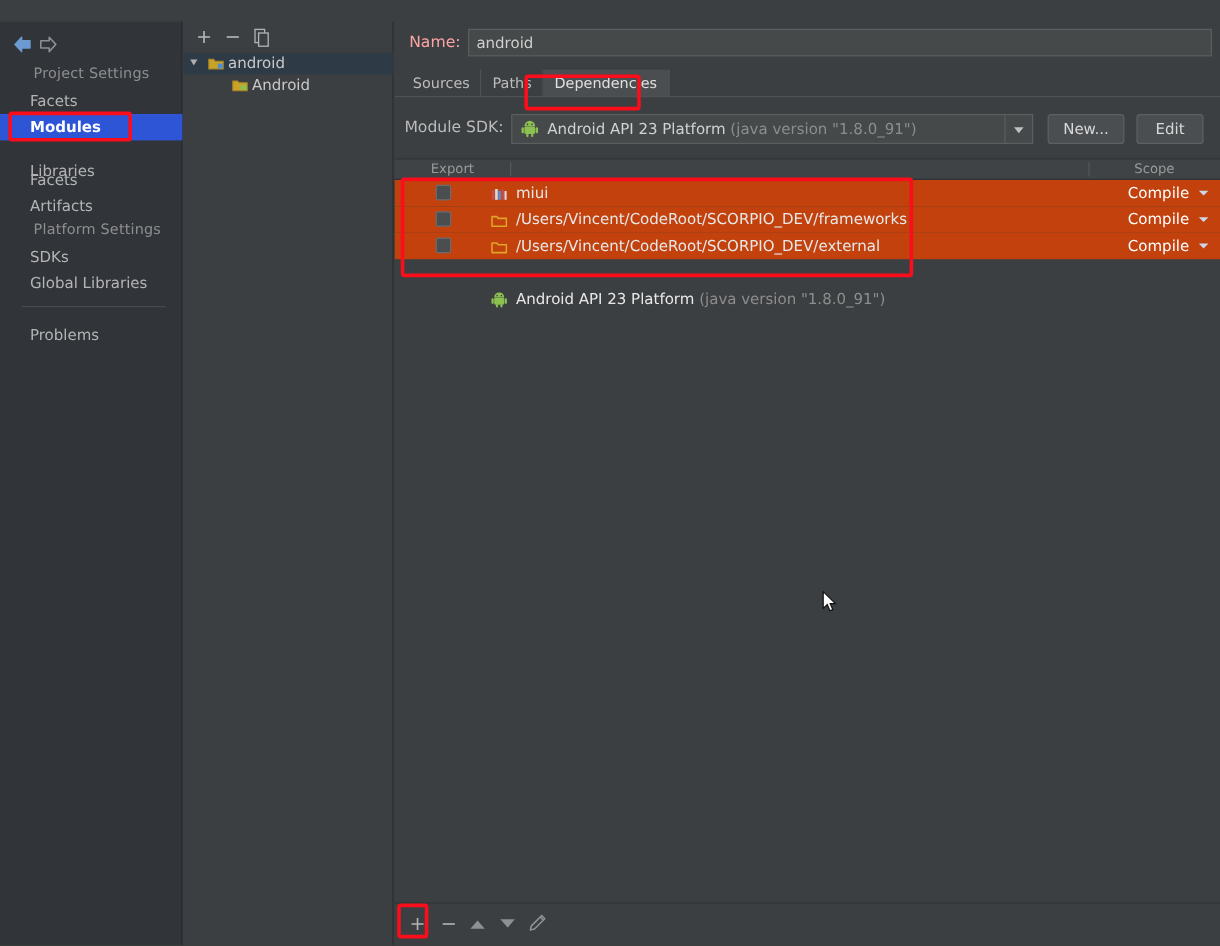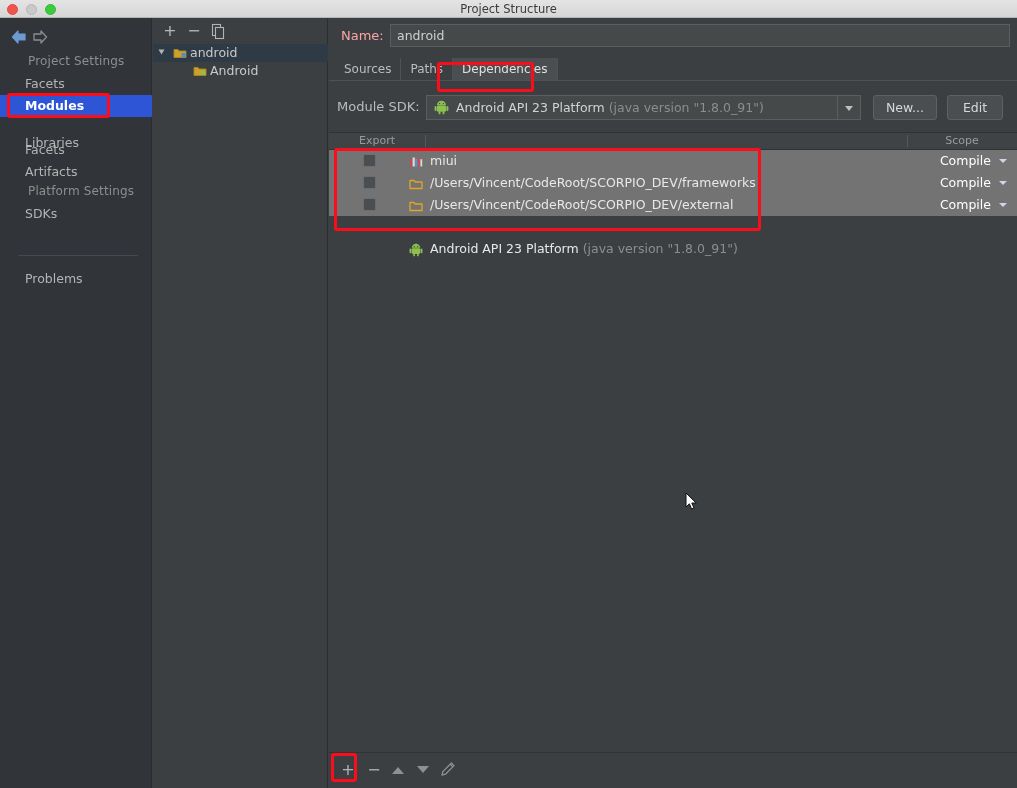"Project Structure" div.titlebar { html: <div> <div> <div></div> <div></div> <div></div> </div> <div>Project Structure</div> </div> -> none }
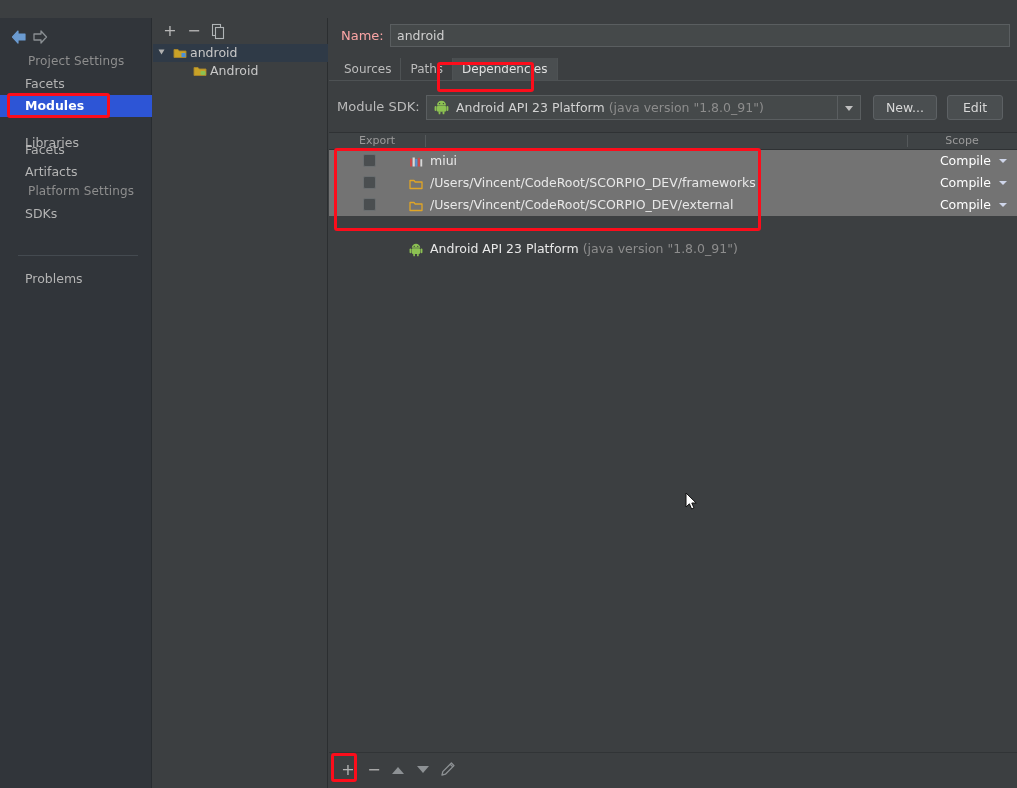"miui" .dep-row.sel { background: #737373 -> #c2410c }
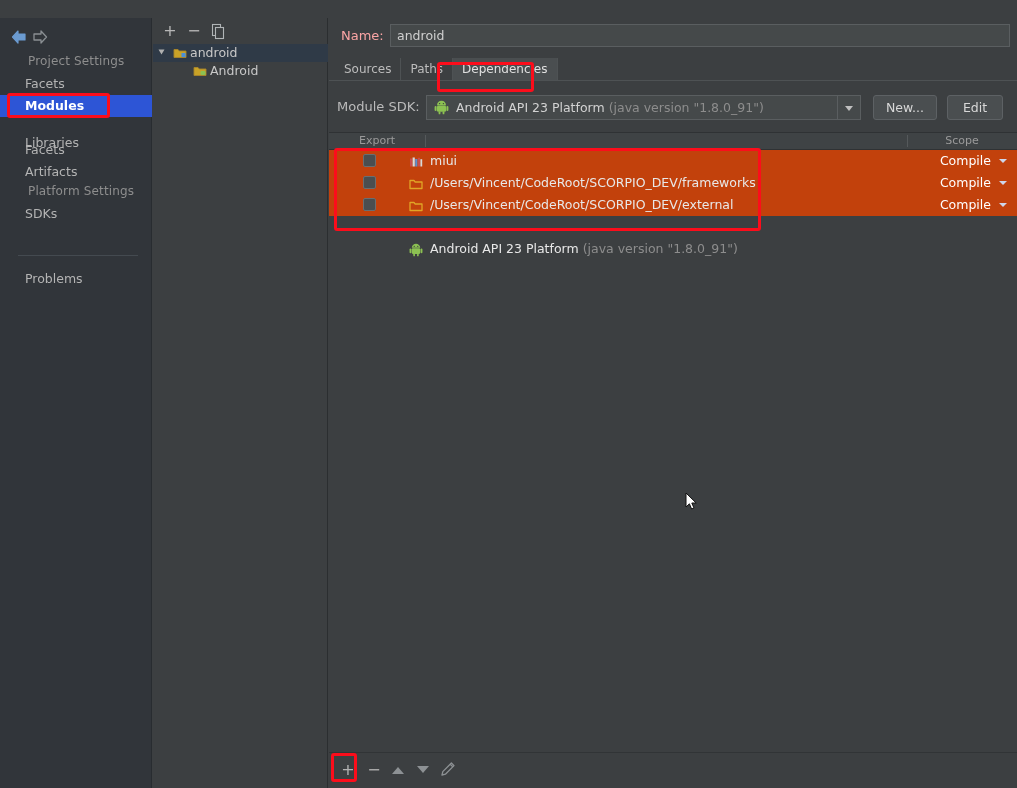"Global Libraries" div.sb-item { html: none -> <div>Global Libraries</div> }
